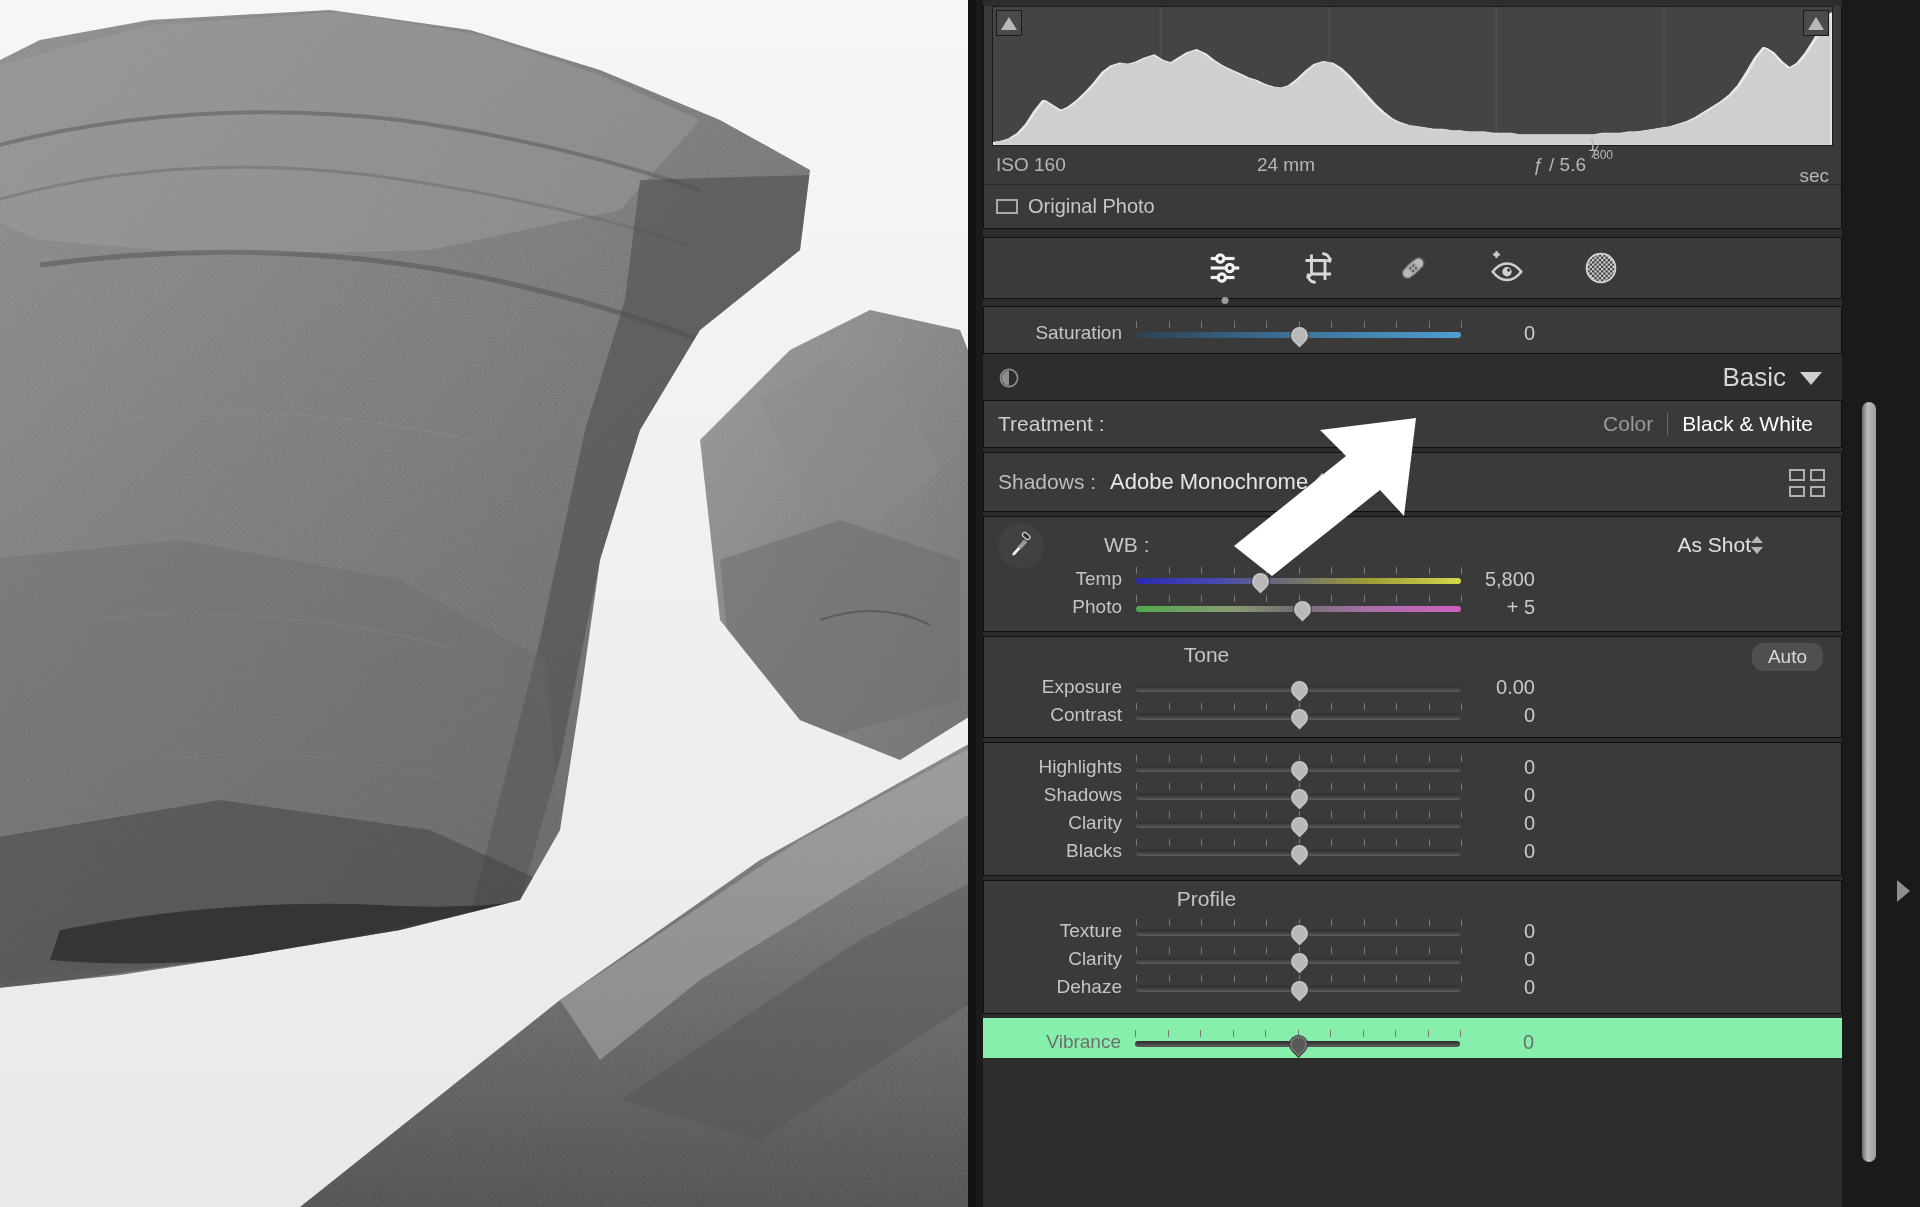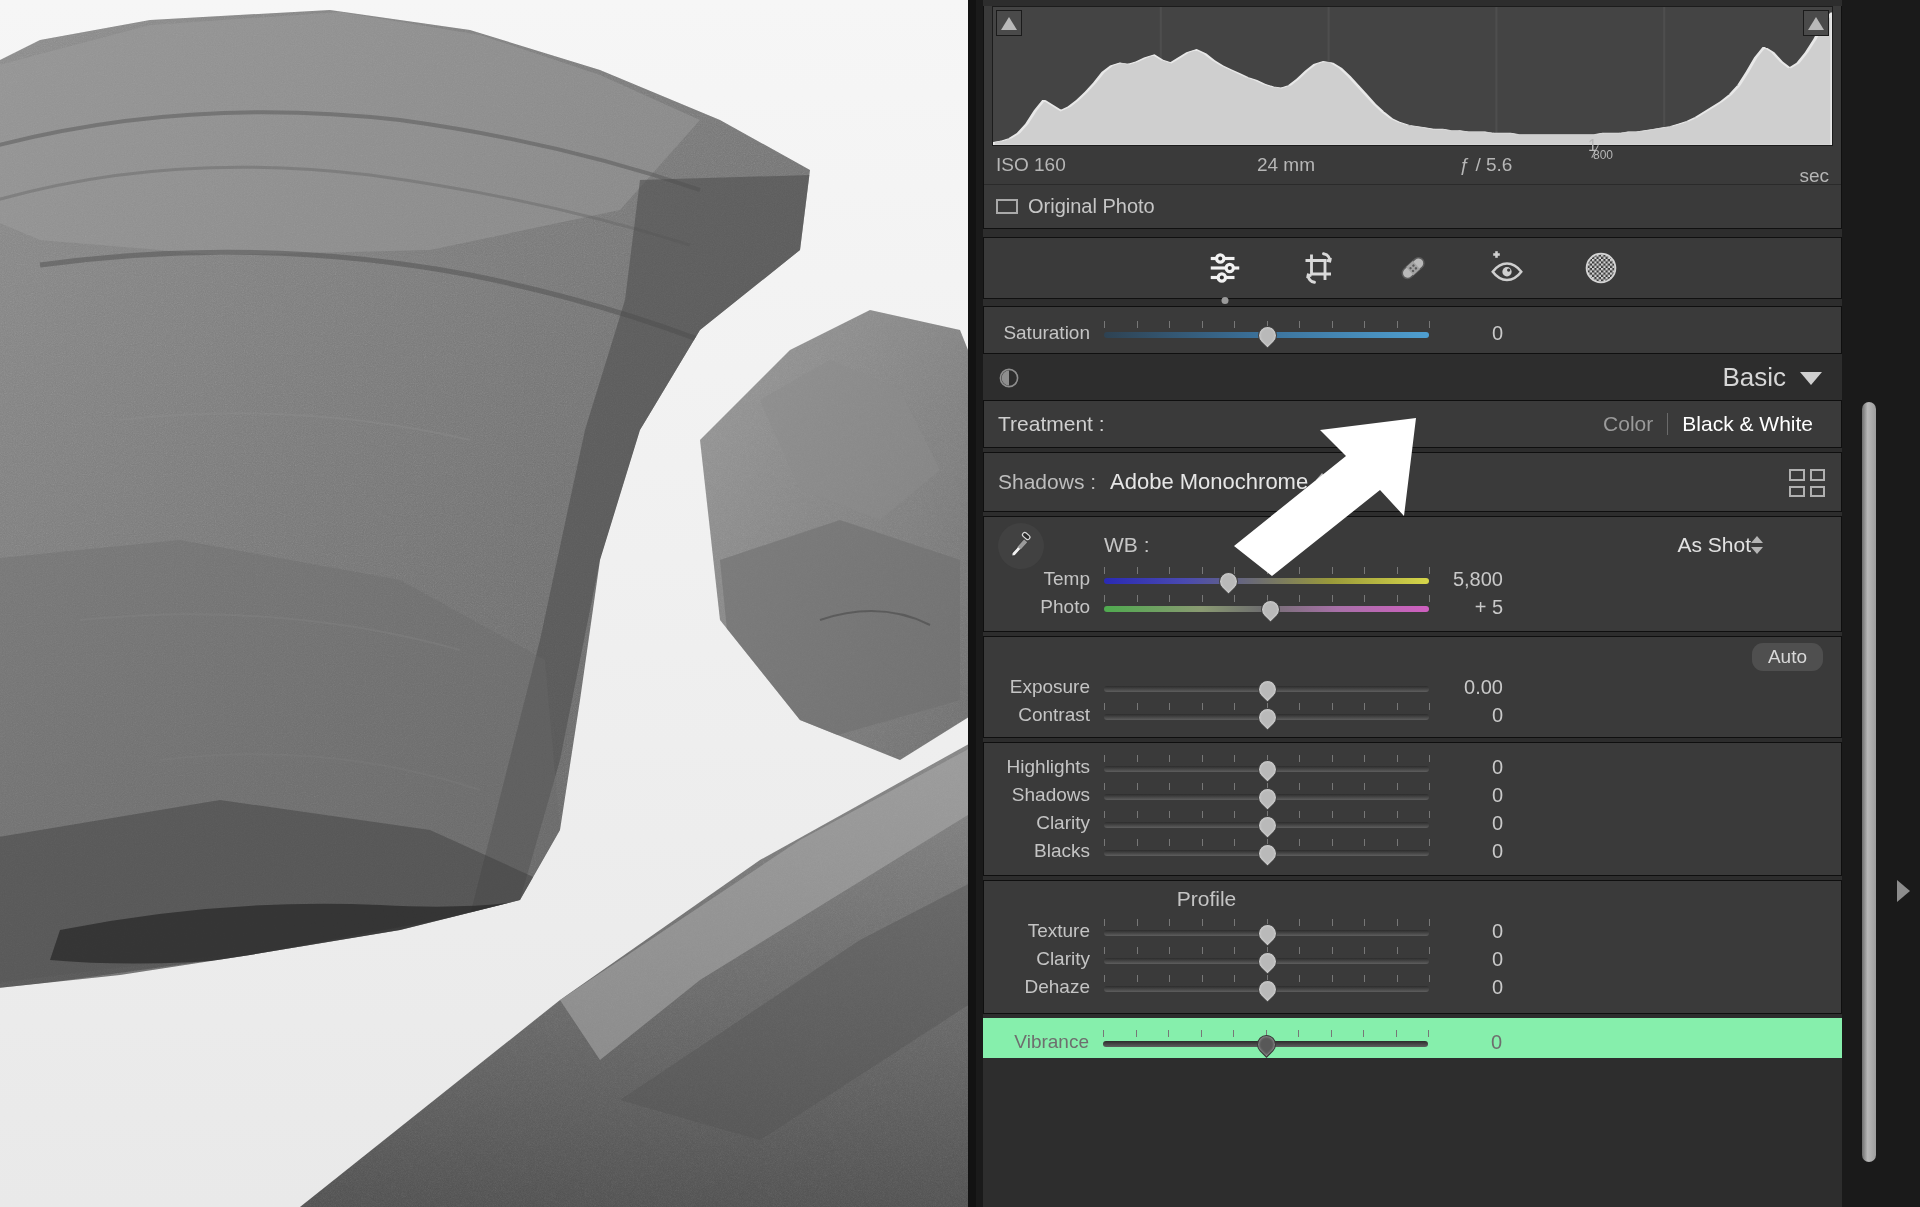"ƒ / 5.6" .exif-ap { text-align: center -> right }
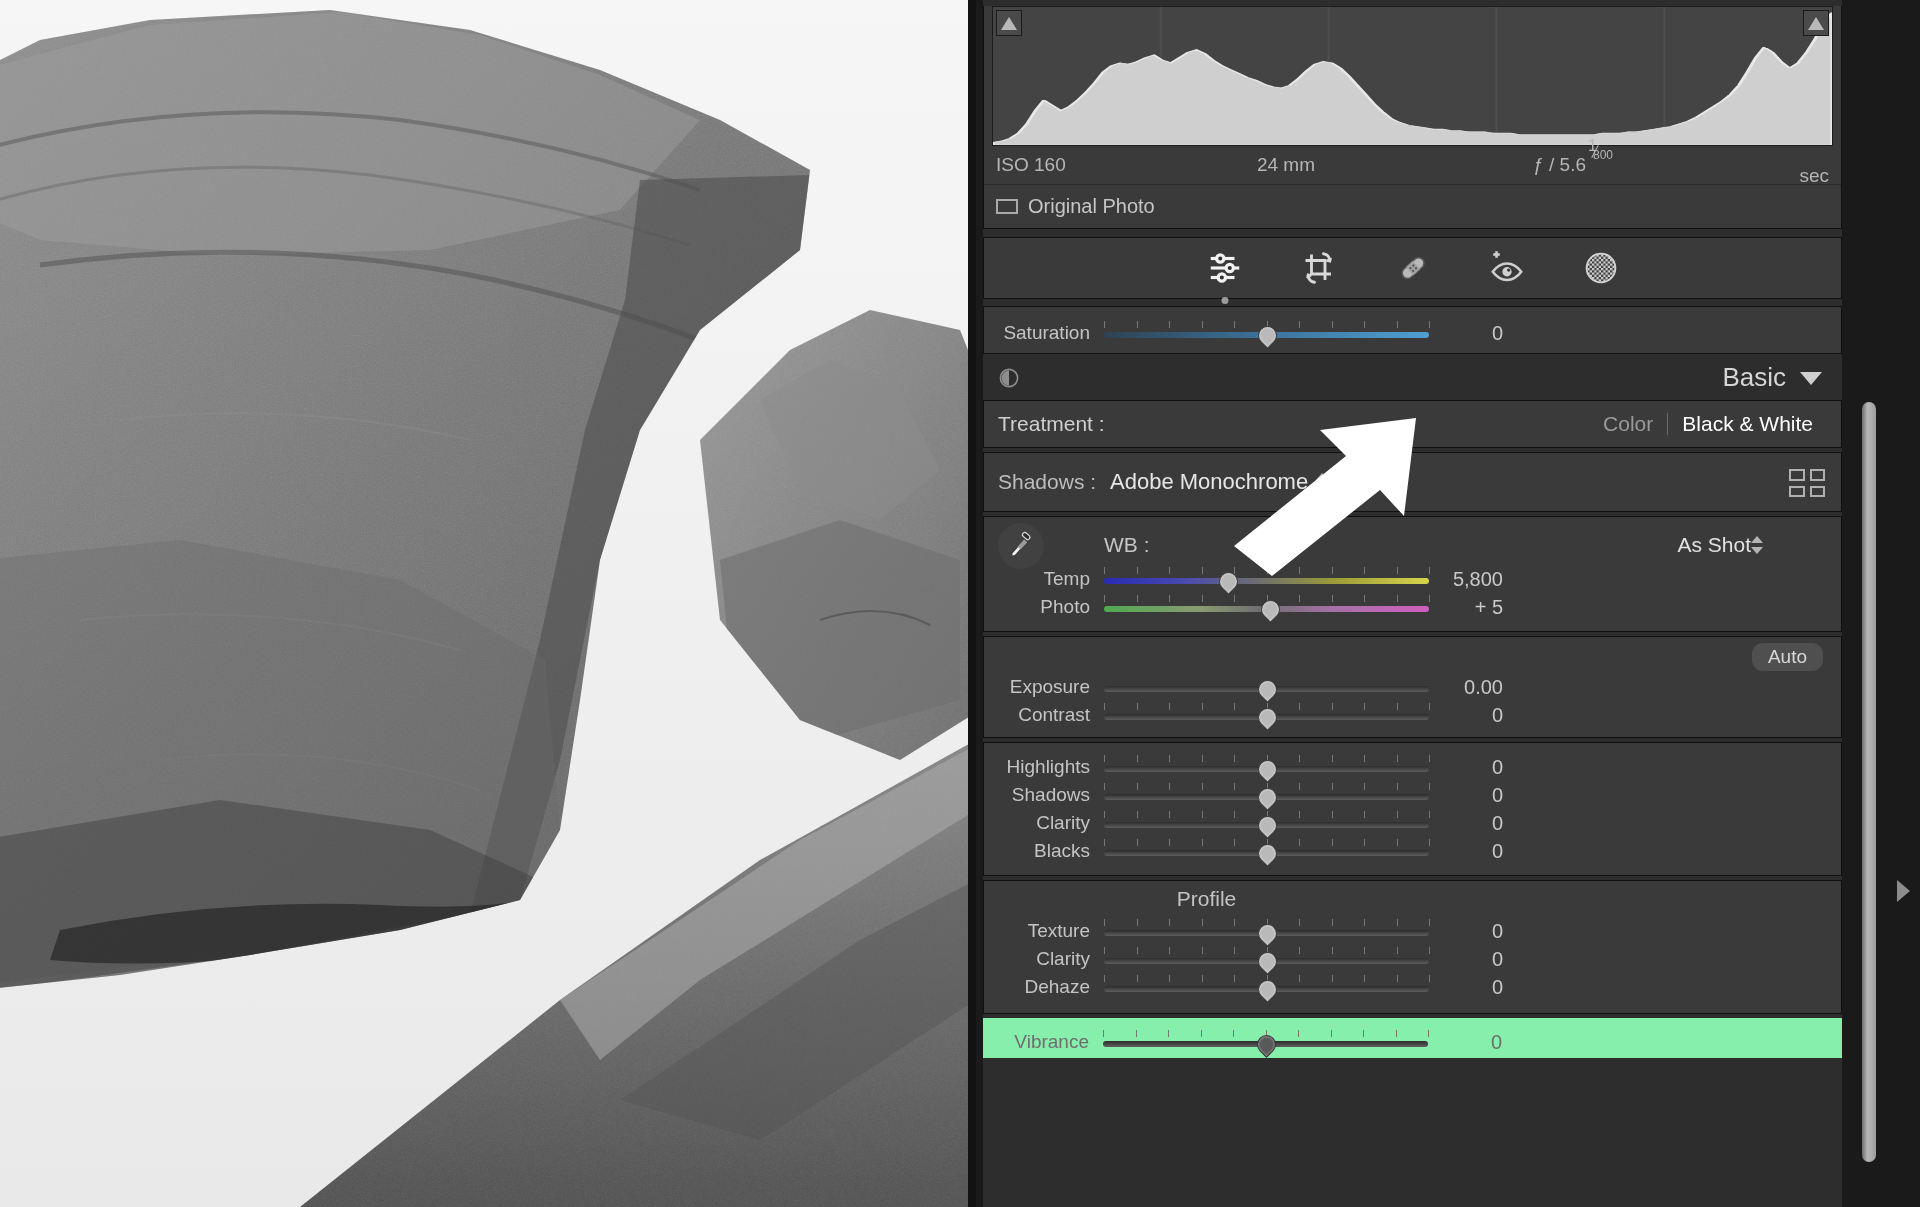"Saturation" .srow { margin-left: none -> 32px }
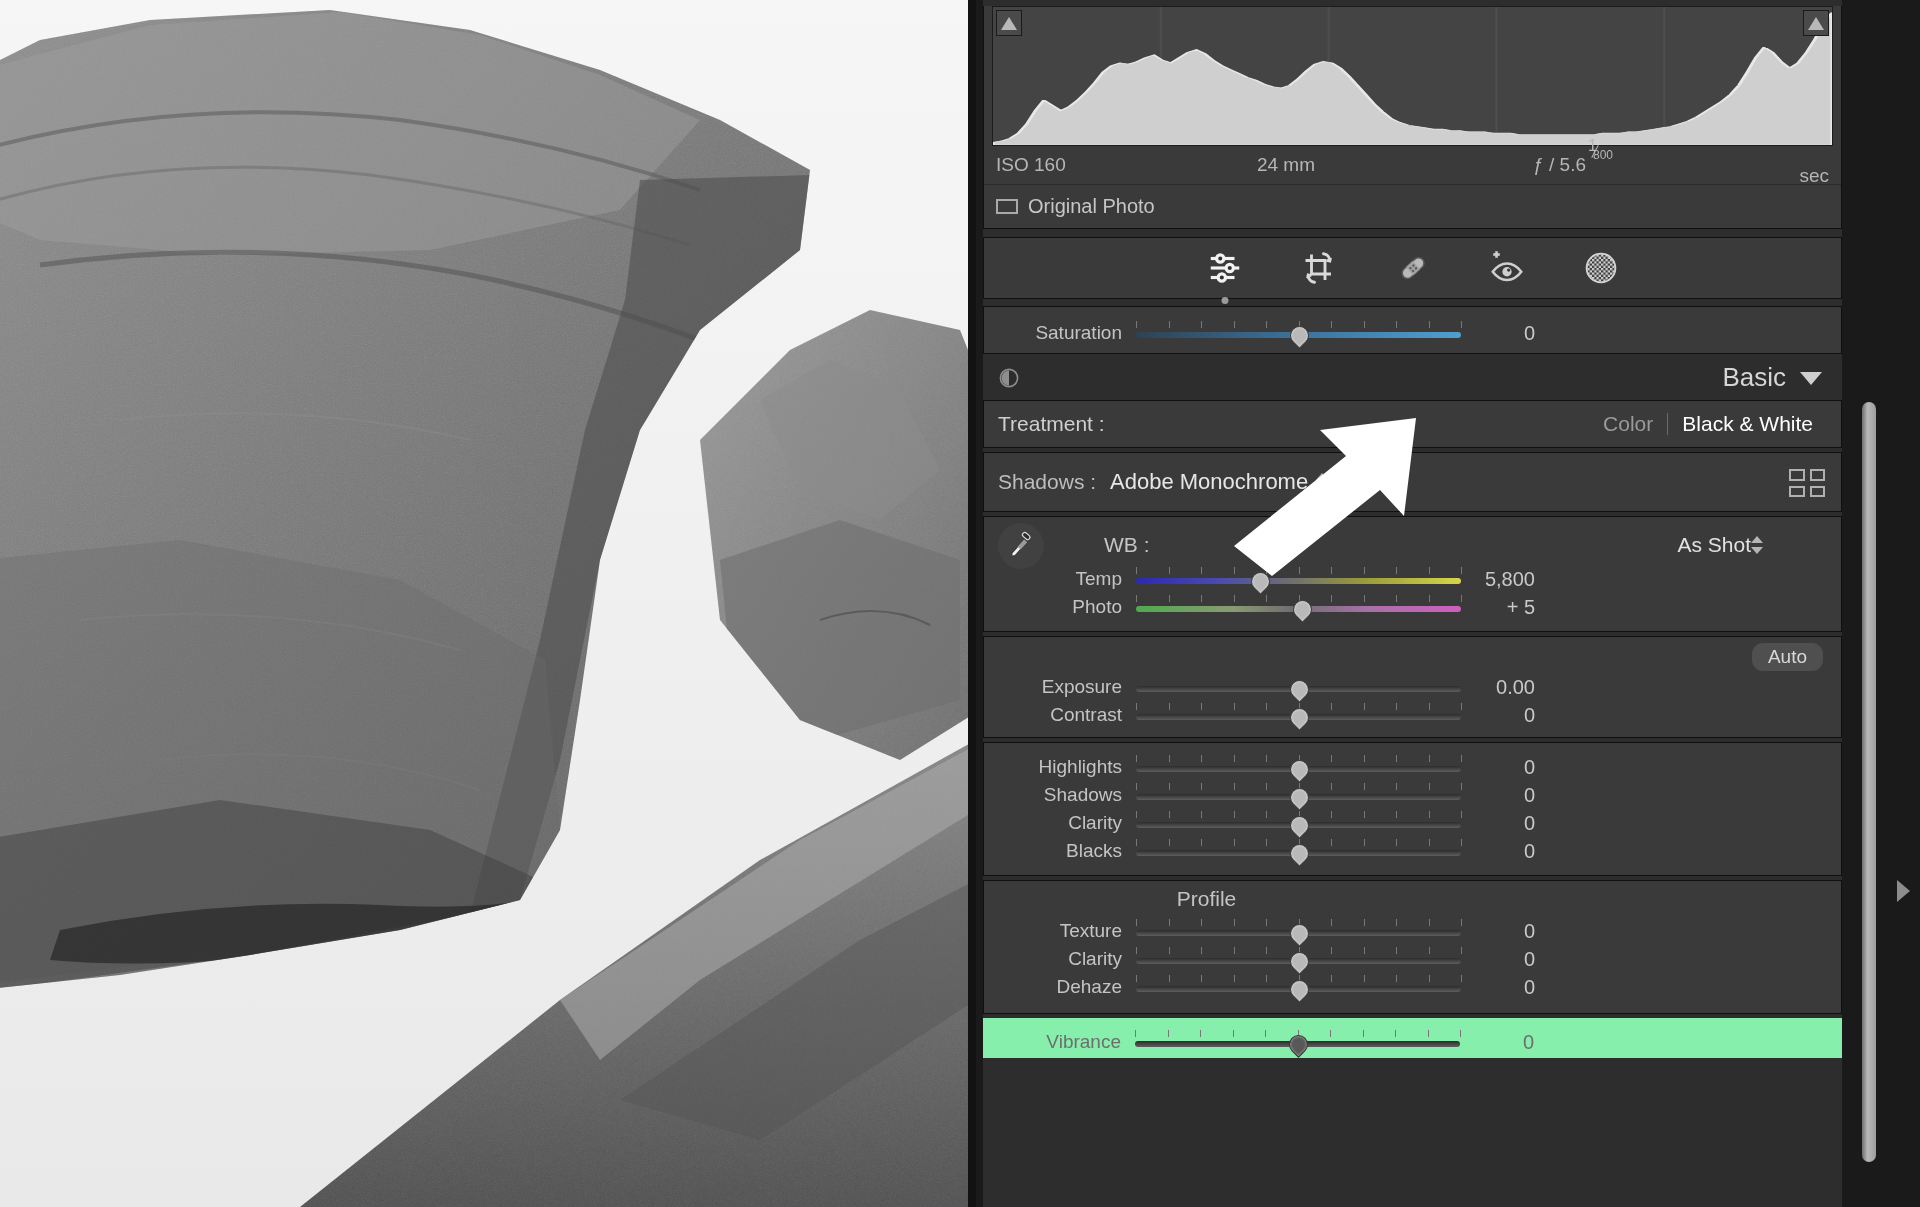"Tone" span.title { html: none -> <span>Tone</span> }
